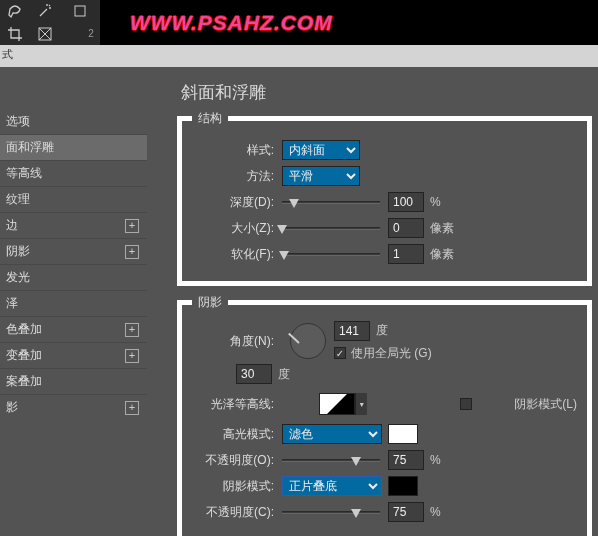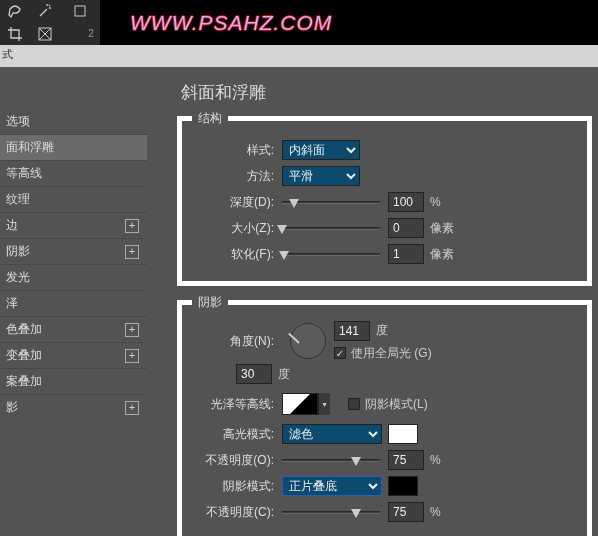"WWW.PSAHZ.COM" .banner-text { color: #c4b5fd -> #ec4899; font-weight: normal -> bold }
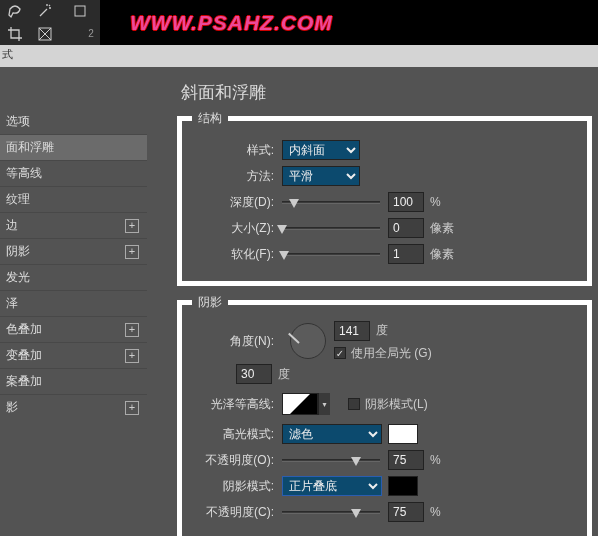"内斜面" select.sel-box { background: #0c4a6e -> #0369a1 }
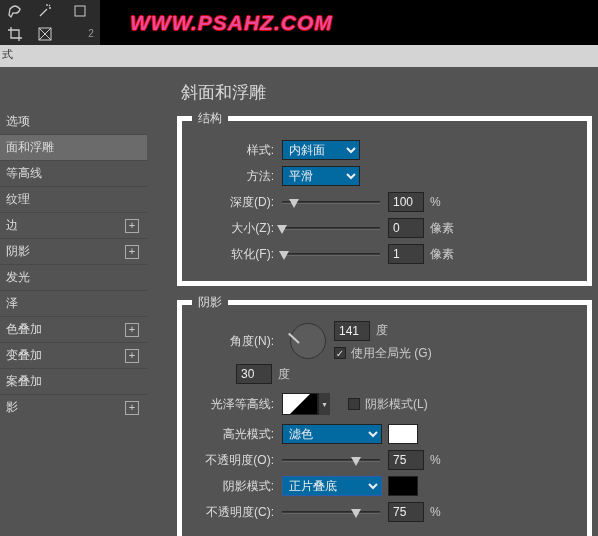"光泽等高线:" div.row { justify-content: none -> space-between }
